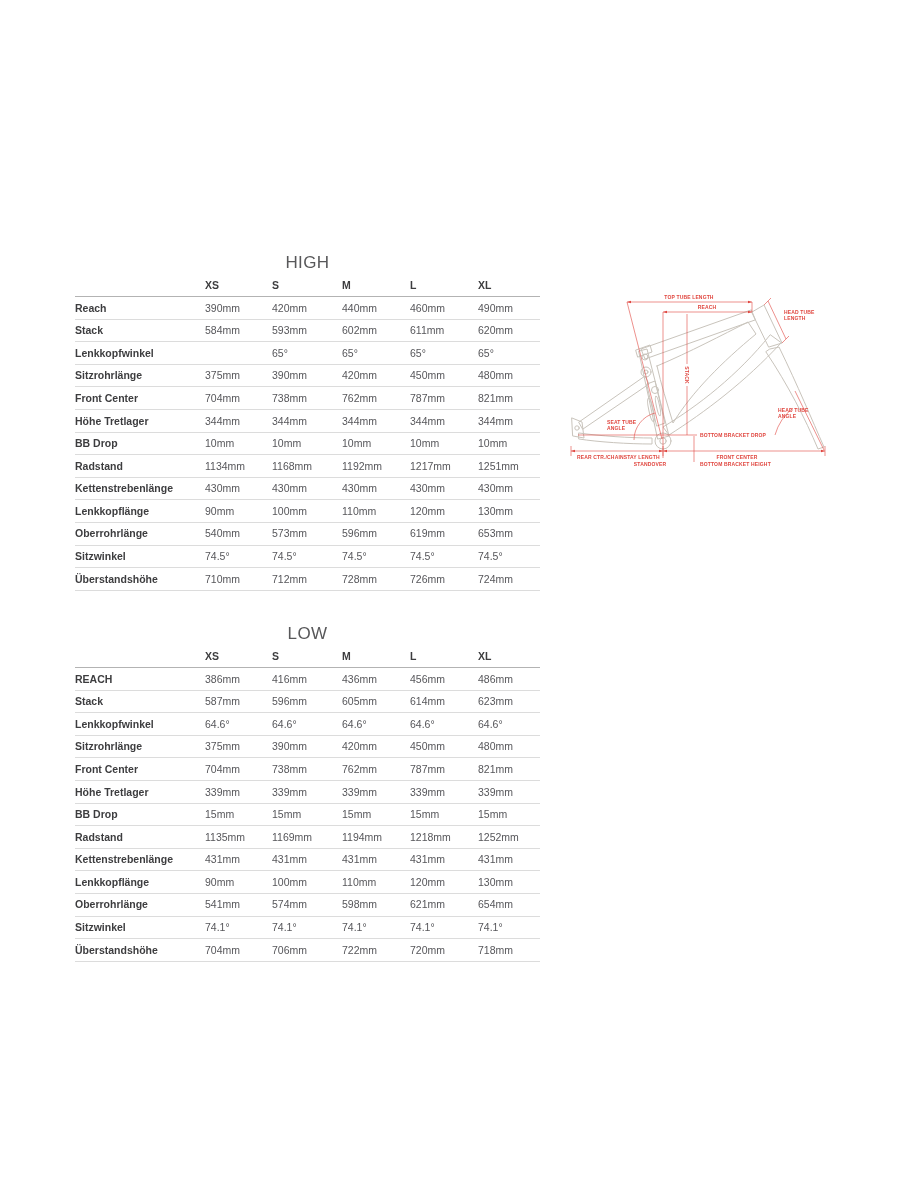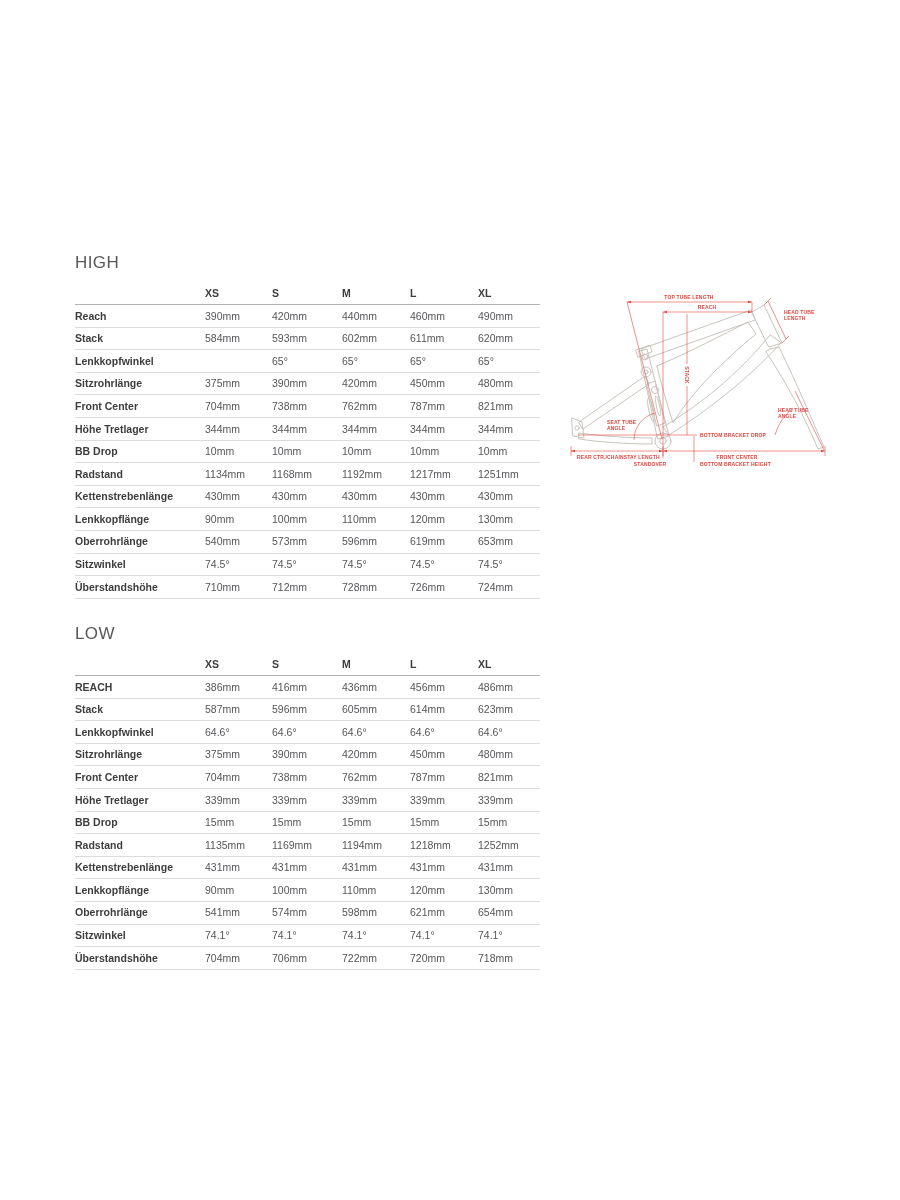"HIGH" .sec-title { text-align: none -> center }
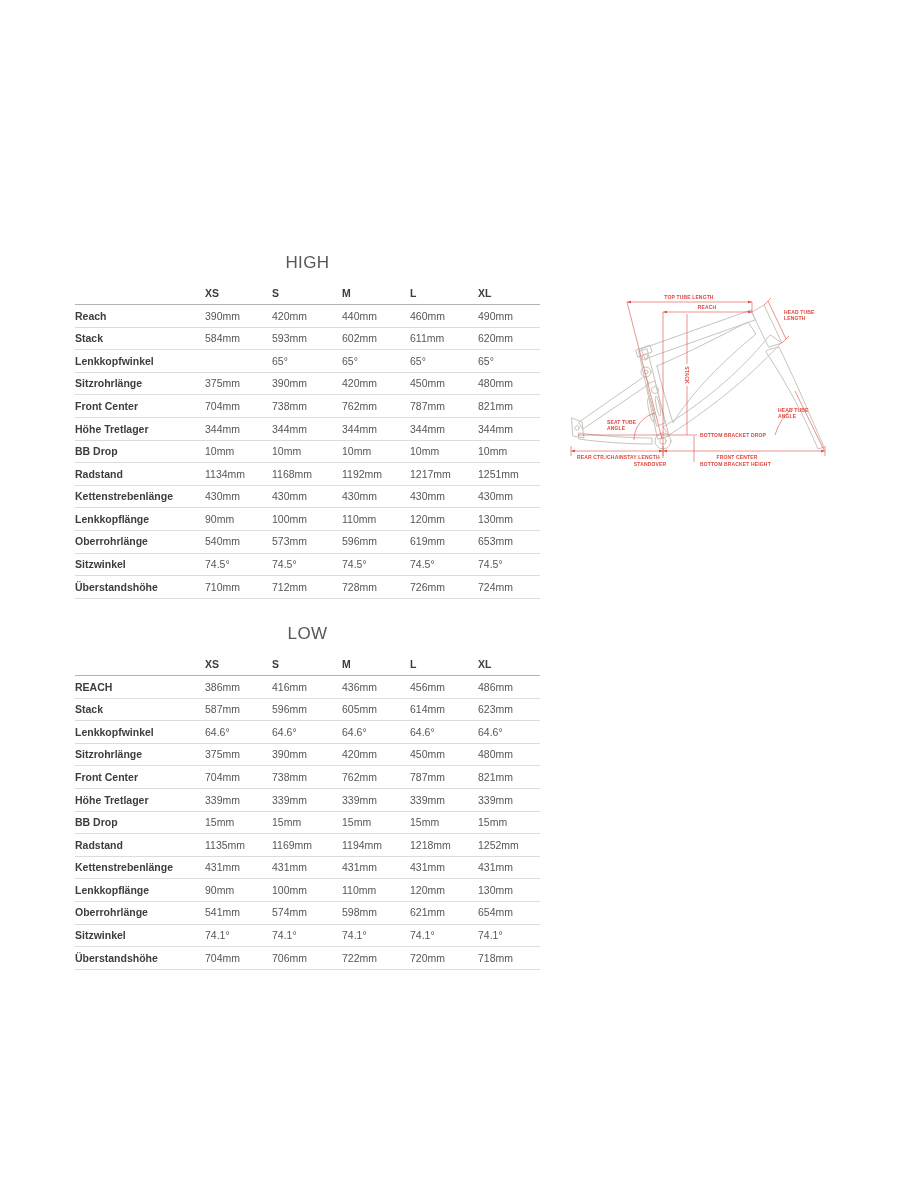"XS" .geo-table { margin-top: 9px -> 1px }
